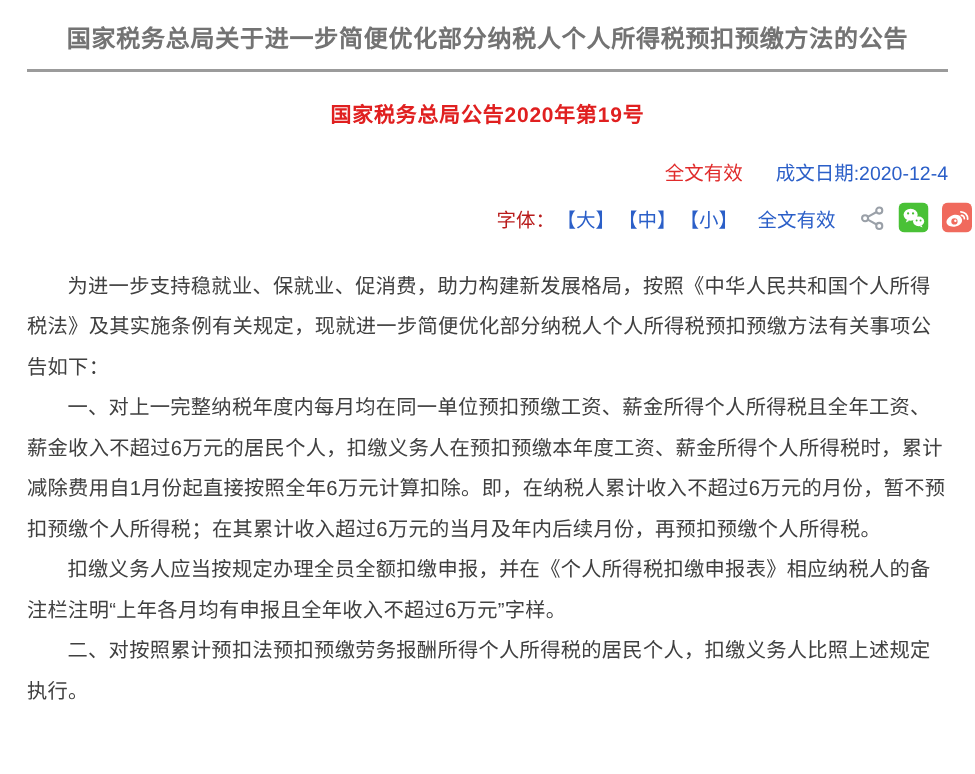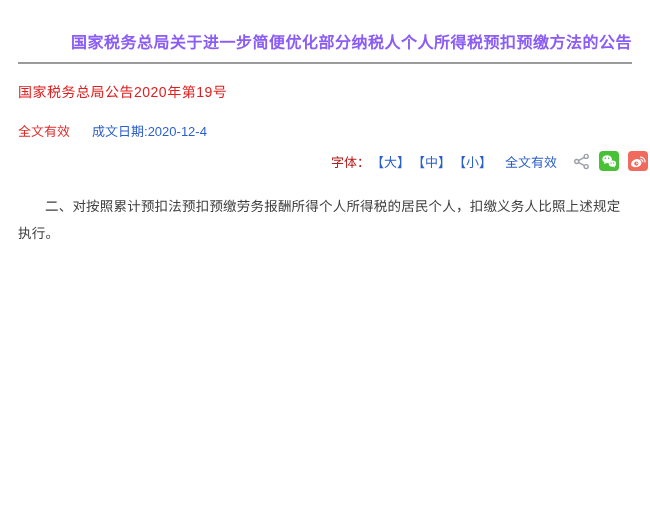"国家税务总局关于进一步简便优化部分纳税人个人所得税预扣预缴方法的公告" .title { color: #8b5cf6 -> #737373; padding-top: 31px -> 15px; text-align: right -> center }
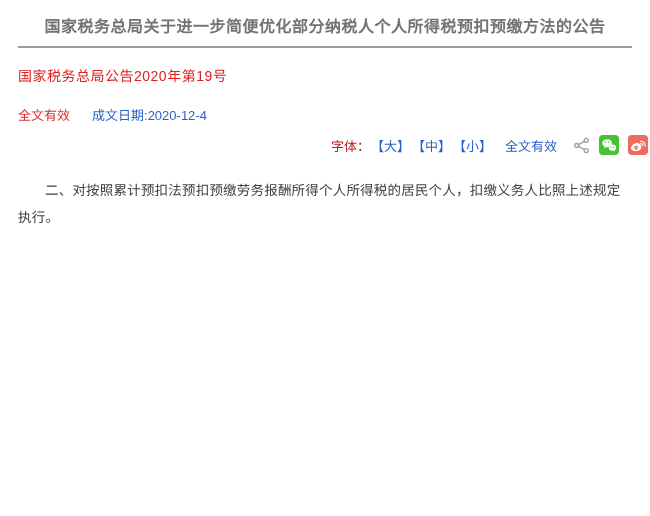"国家税务总局公告2020年第19号" .doc-number { font-weight: normal -> bold; text-align: left -> center }
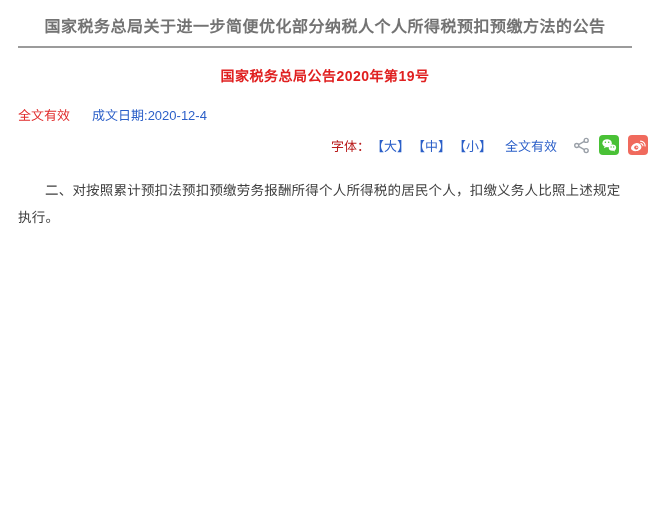"全文有效 成文日期:2020-12-4" .meta-row { text-align: none -> right }
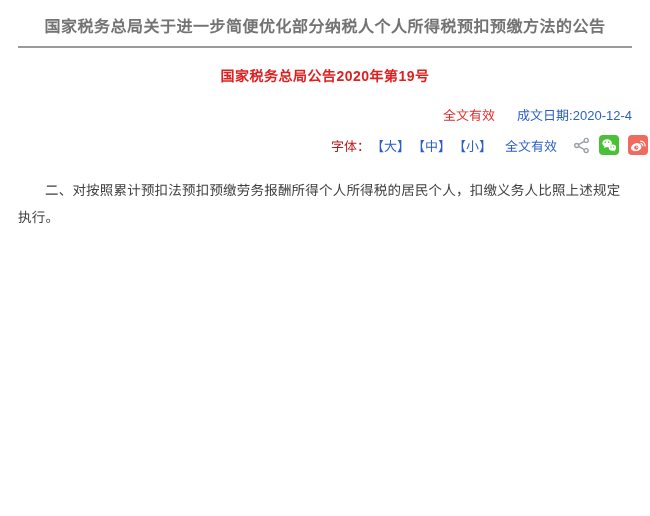"为进一步支持稳就业、保就业、促消费，助力构建新发展格局，按照《中华人民共和国个人" p { html: none -> <p>为进一步支持稳就业、保就业、促消费，助力构建新发展格局，按照《中华人民共和国个人所得税法》及其实施条例有关规定，现就进一步简便优化部分纳税人个人所得税预扣预缴方法有关事项公告如下：</p> }
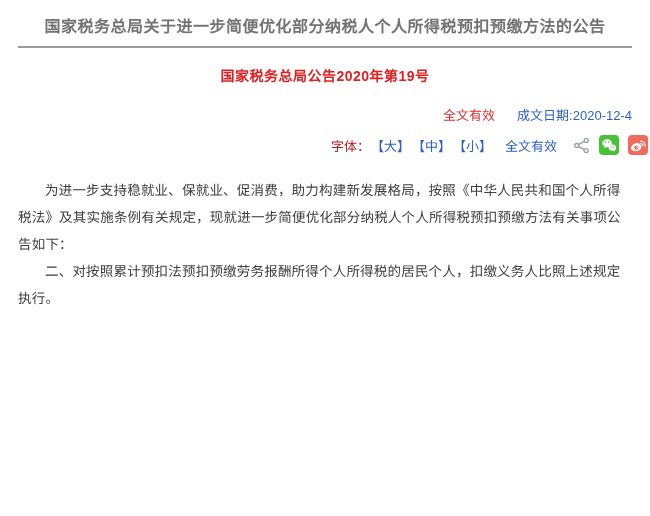"一、对上一完整纳税年度内每月均在同一单位预扣预缴工资、薪金所得个人所得税且全年工" p { html: none -> <p>一、对上一完整纳税年度内每月均在同一单位预扣预缴工资、薪金所得个人所得税且全年工资、薪金收入不超过6万元的居民个人，扣缴义务人在预扣预缴本年度工资、薪金所得个人所得税时，累计减除费用自1月份起直接按照全年6万元计算扣除。即，在纳税人累计收入不超过6万元的月份，暂不预扣预缴个人所得税；在其累计收入超过6万元的当月及年内后续月份，再预扣预缴个人所得税。</p> }
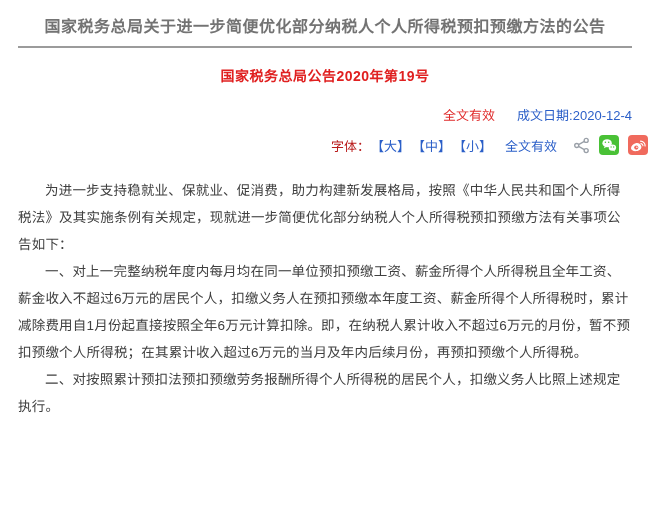"扣缴义务人应当按规定办理全员全额扣缴申报，并在《个人所得税扣缴申报表》相应纳税人" p { html: none -> <p>扣缴义务人应当按规定办理全员全额扣缴申报，并在《个人所得税扣缴申报表》相应纳税人的备注栏注明“上年各月均有申报且全年收入不超过6万元”字样。</p> }
